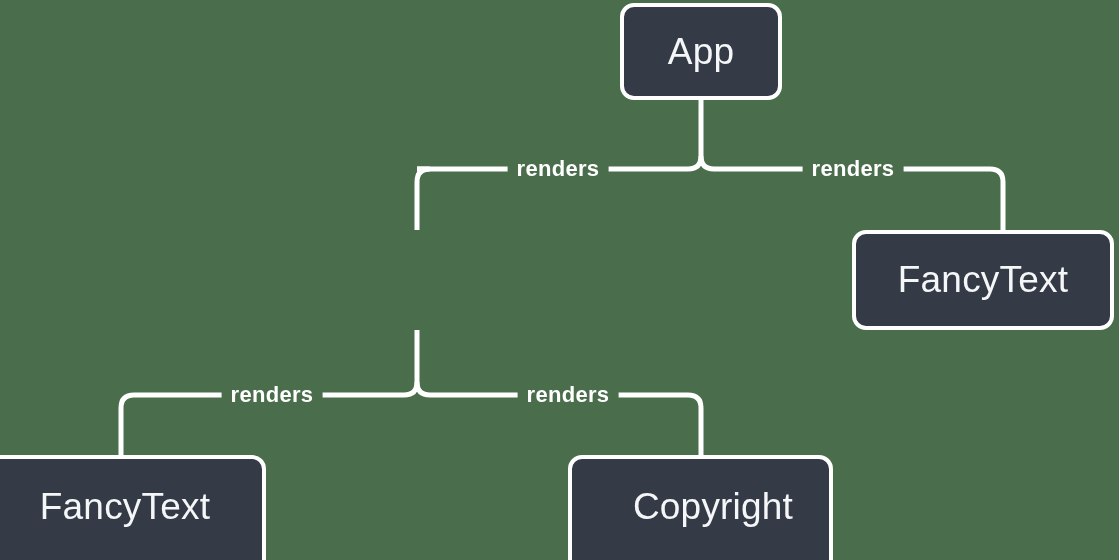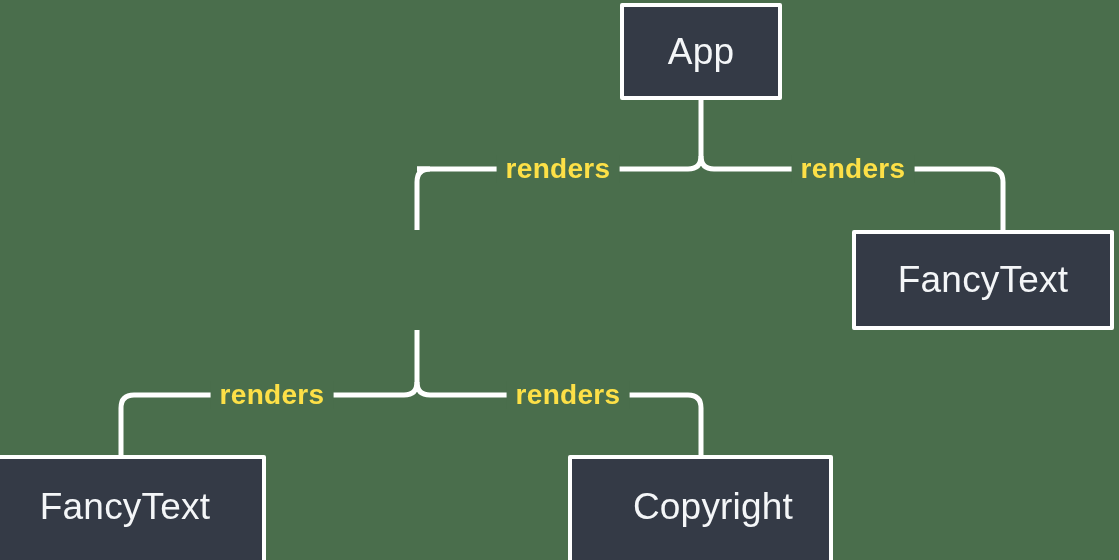"App" .node { border-radius: 2px -> 14px }
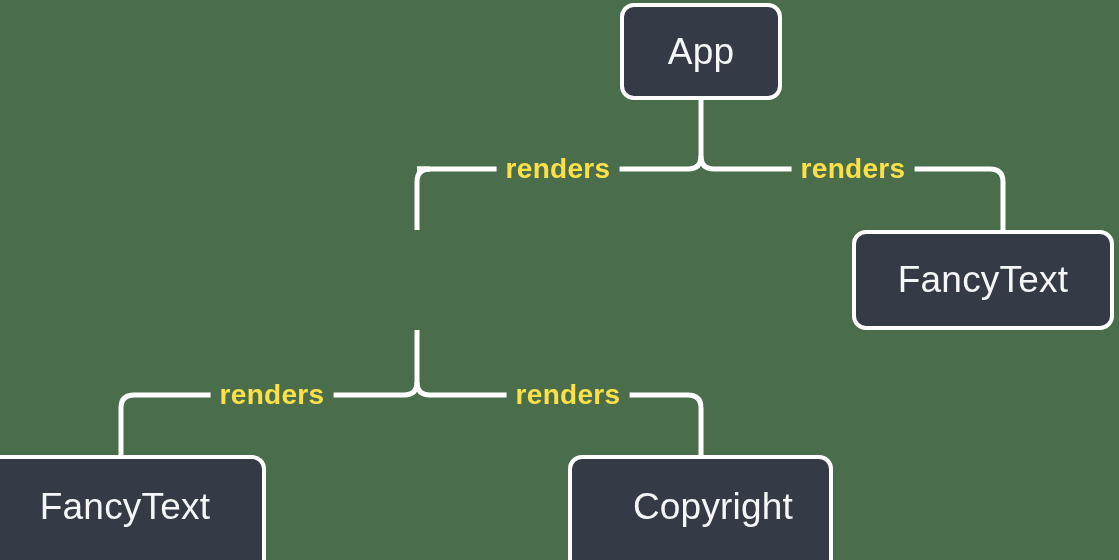"renders" .edge-label { color: #fde047 -> #ffffff; font-size: 28px -> 22px }
